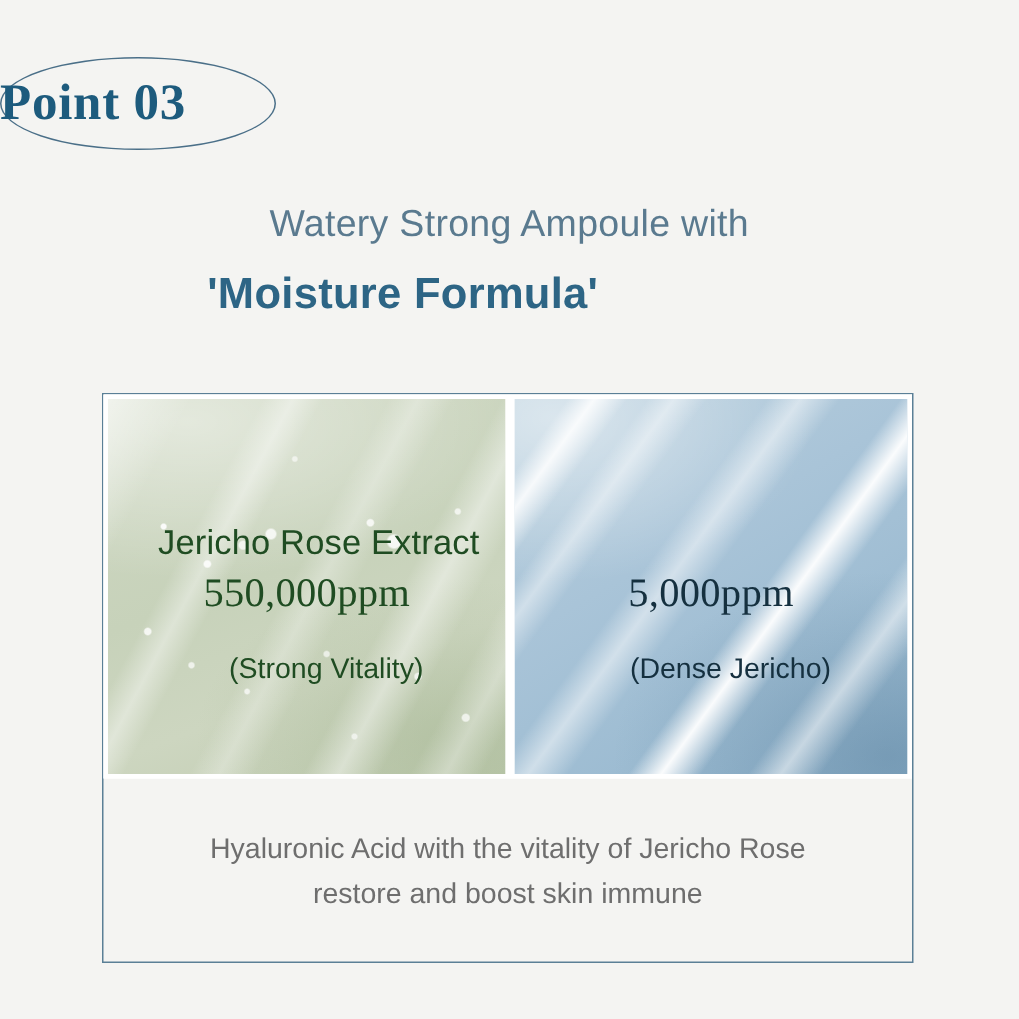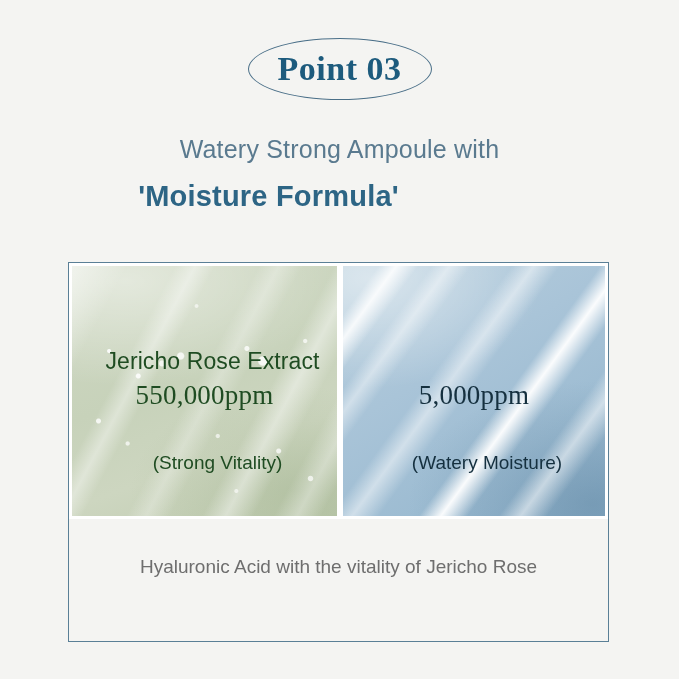"Point 03" .badge-wrap { text-align: center -> left }
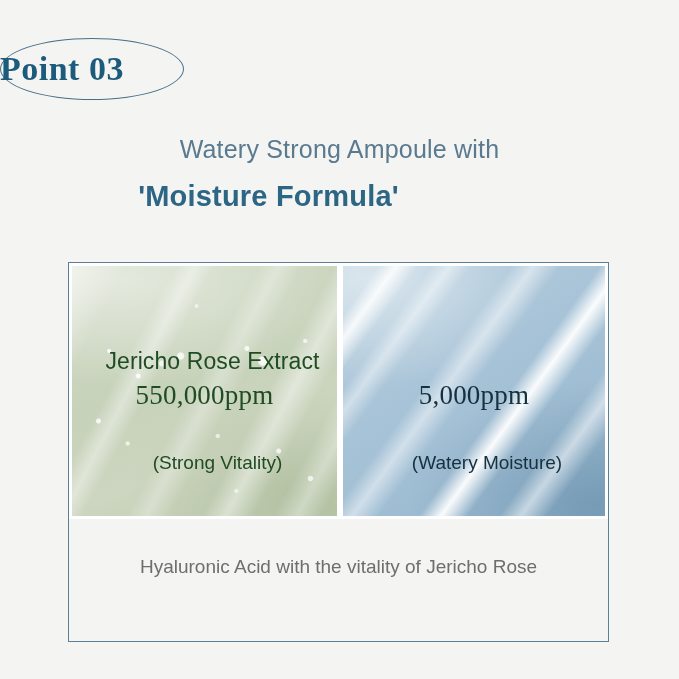"(Strong Vitality)" .tl-note { top: 186px -> 170px }
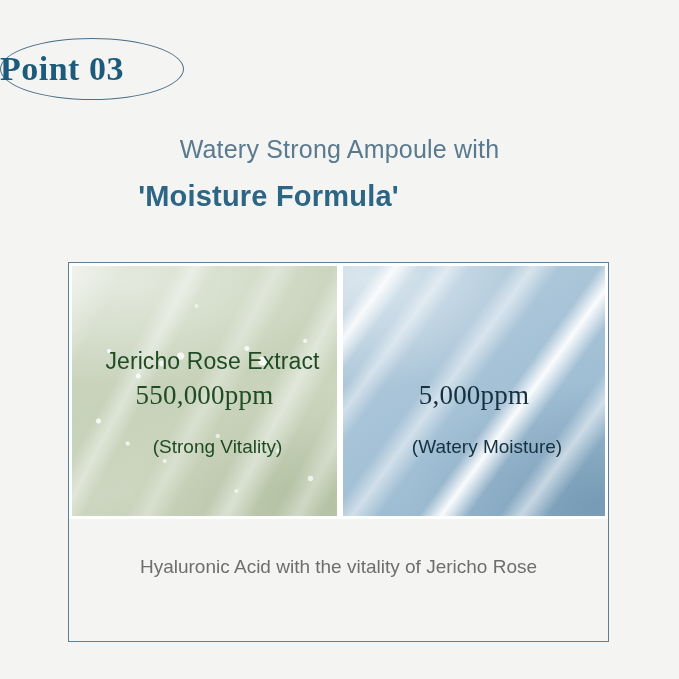"(Watery Moisture)" div.panel-text { text: Watery Moisture -> Dense Jericho }
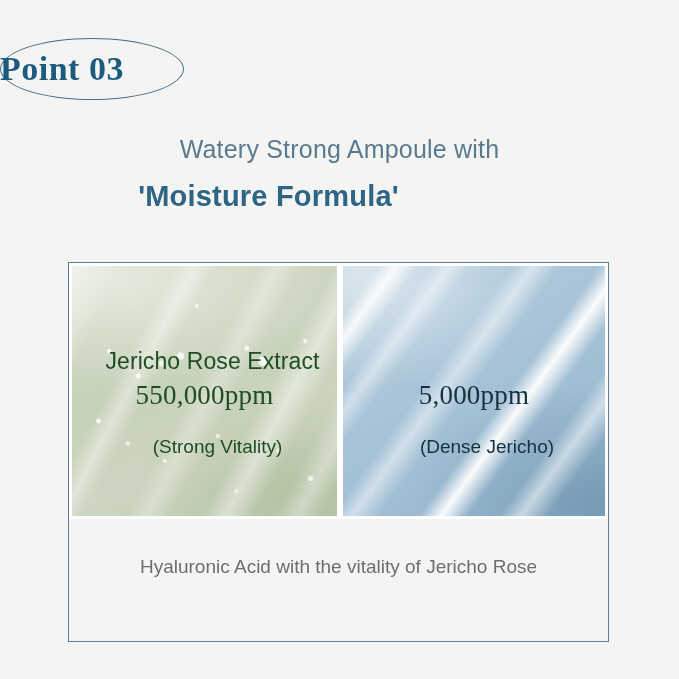"restore and boost skin immune" span.caption-line { html: none -> <span>restore and boost skin immune</span> }
